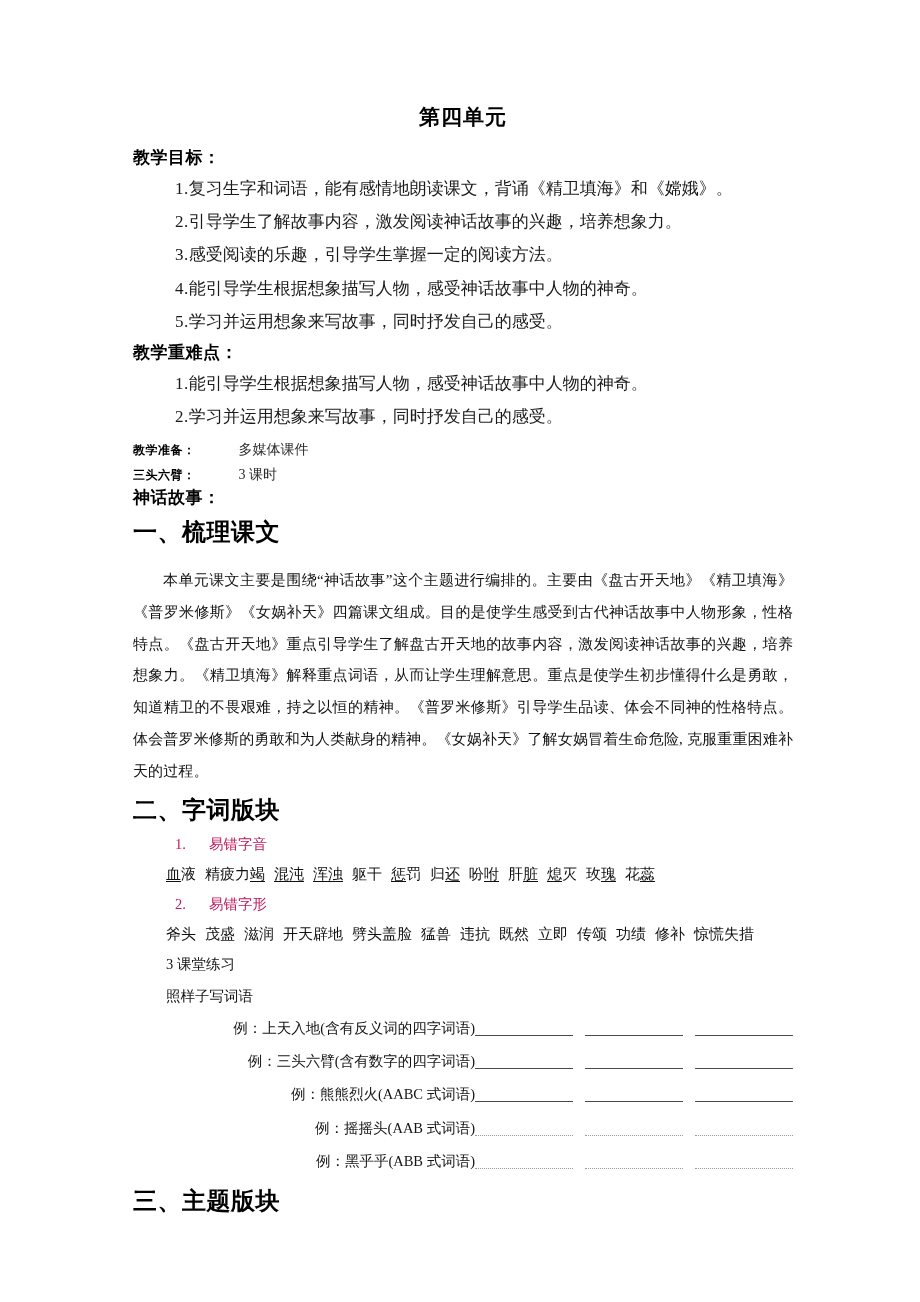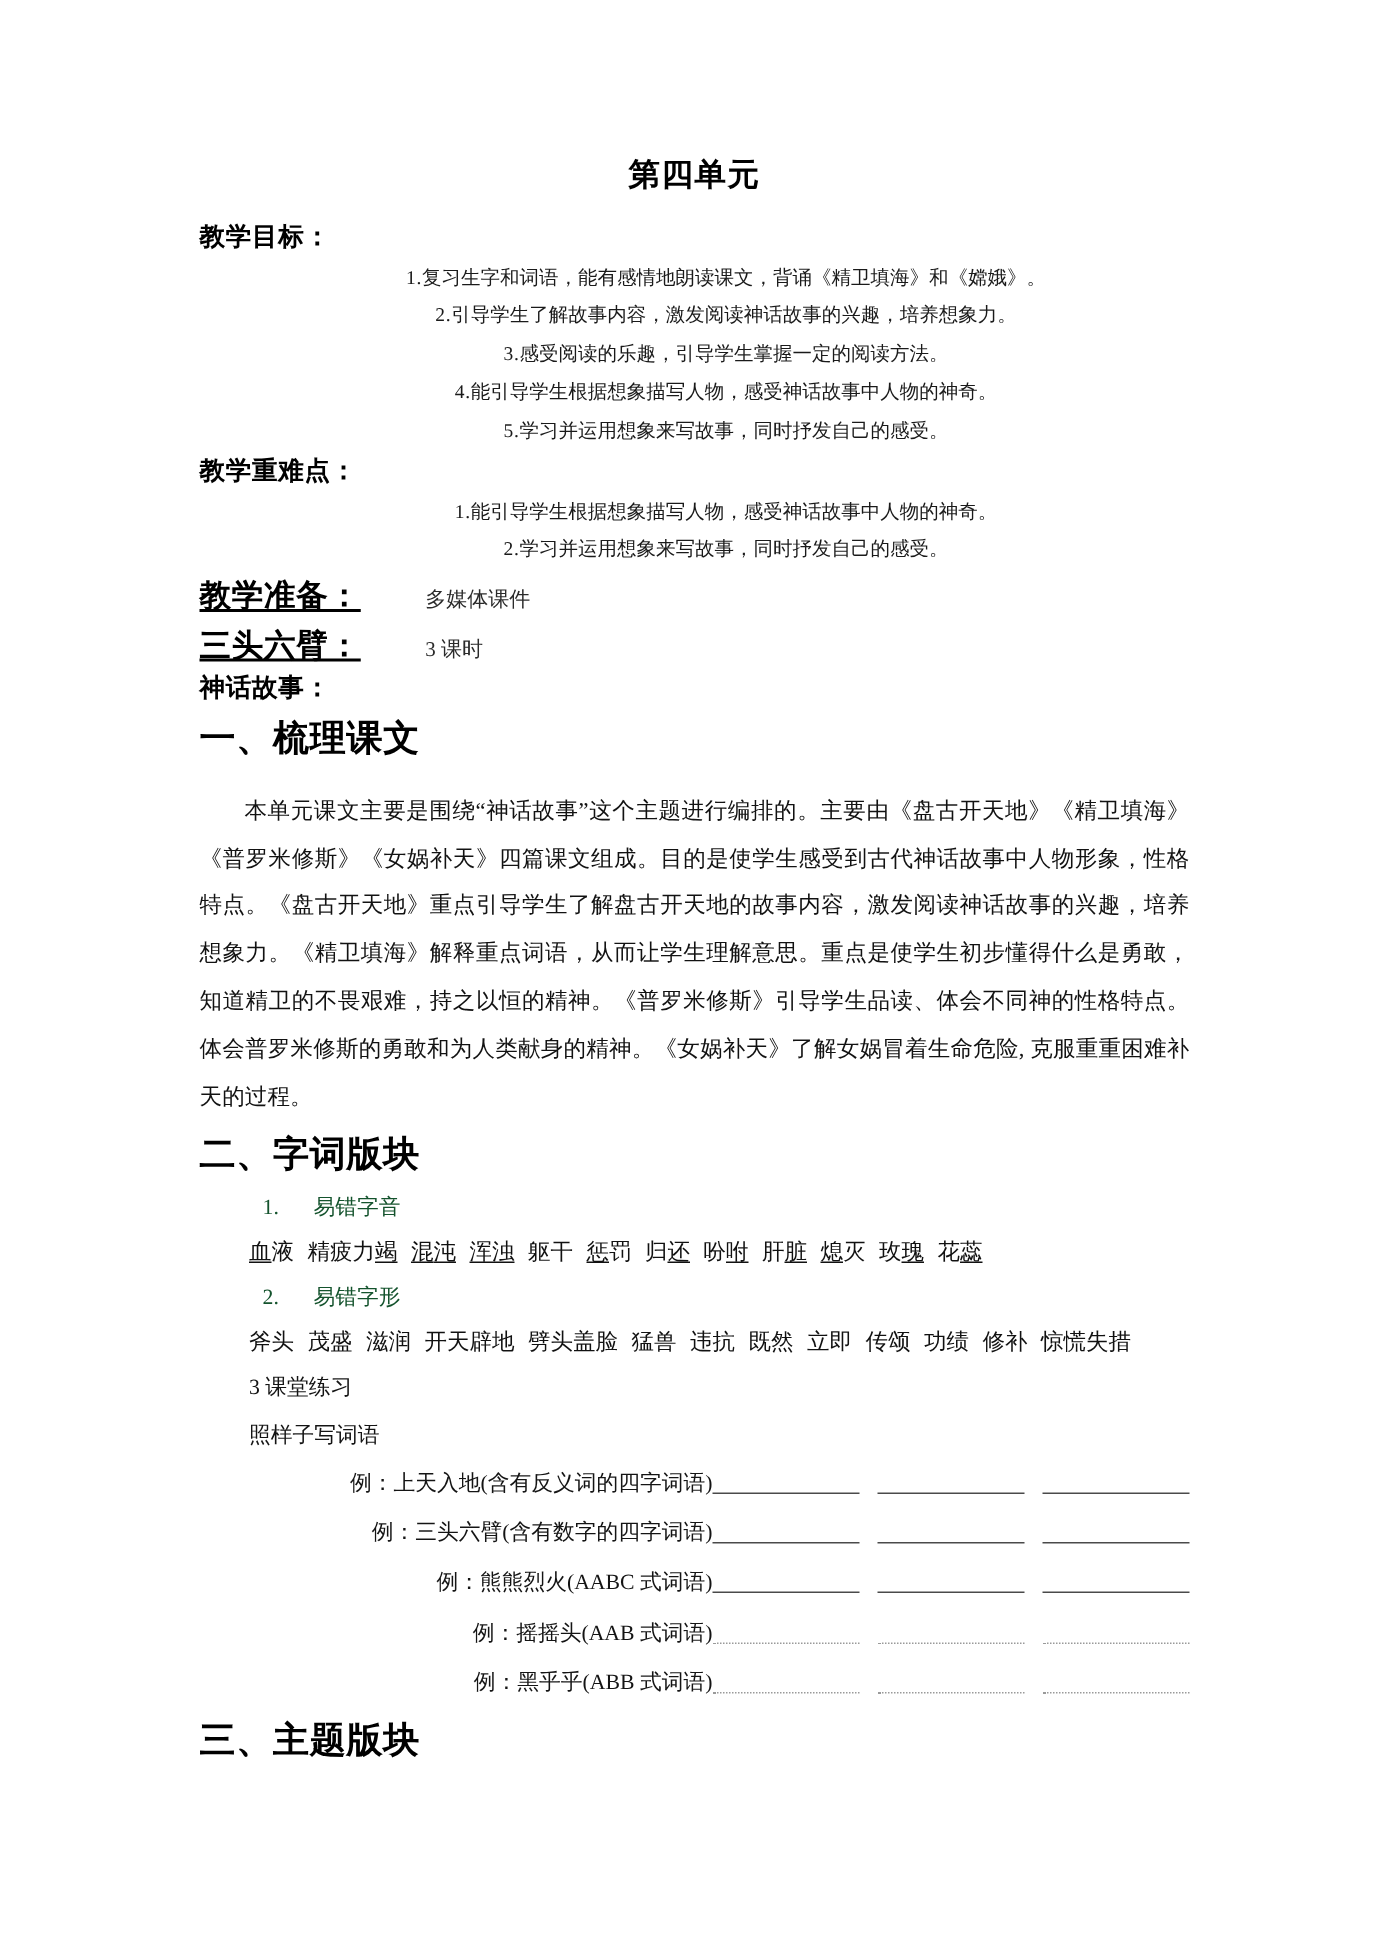"1.复习生字和词语，能有感情地朗读课文，背诵《精卫填海》和《嫦娥》。" .obj-item { font-size: 13px -> 17px; text-align: center -> none }
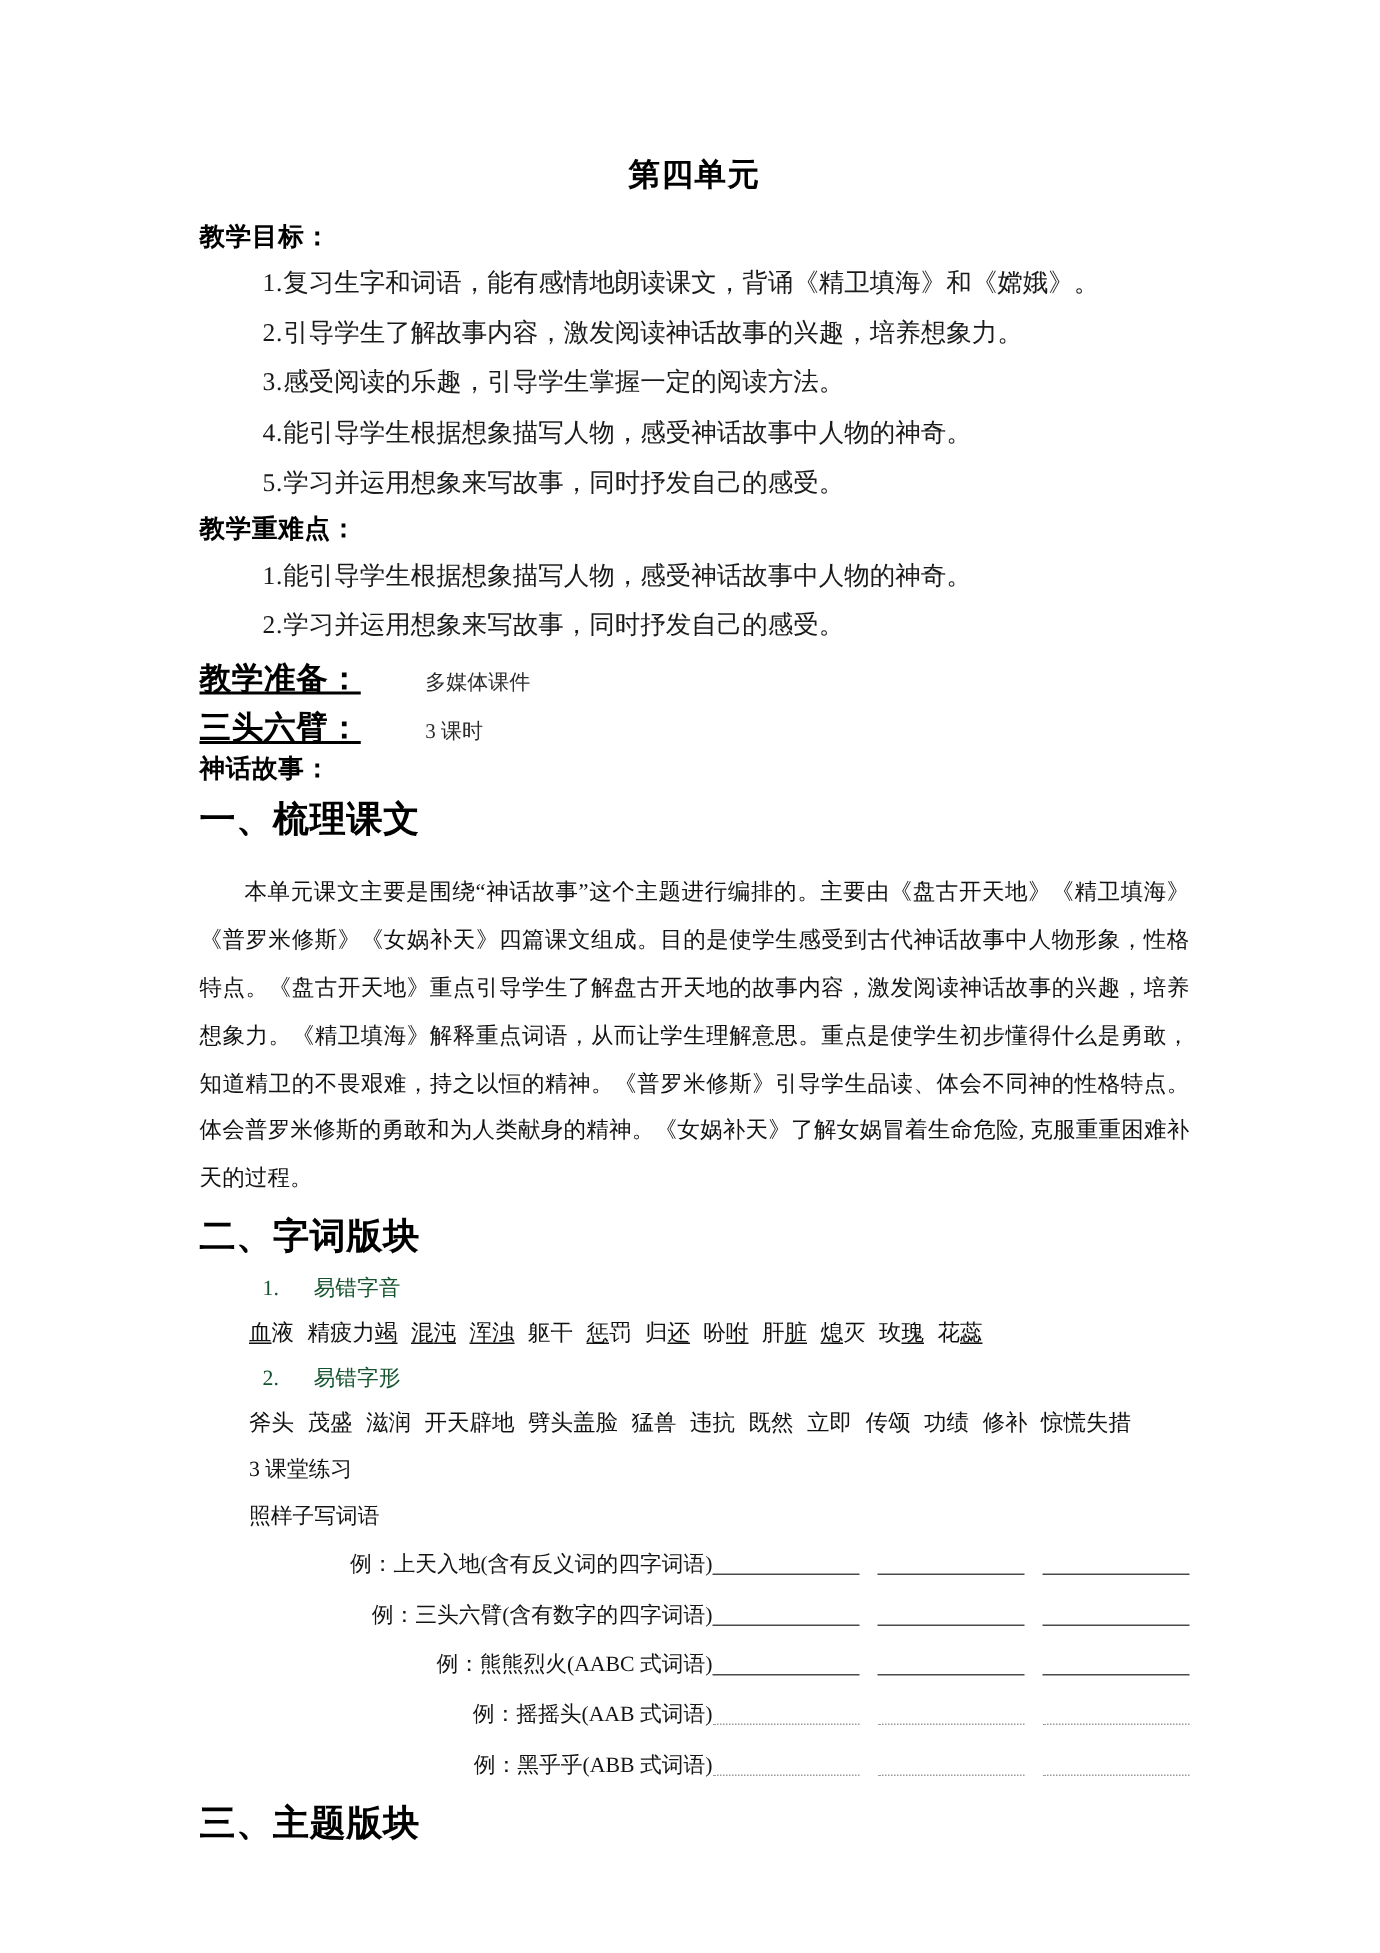"教学准备：" .inline-head { font-size: 21px -> 12px; text-decoration: underline -> none }
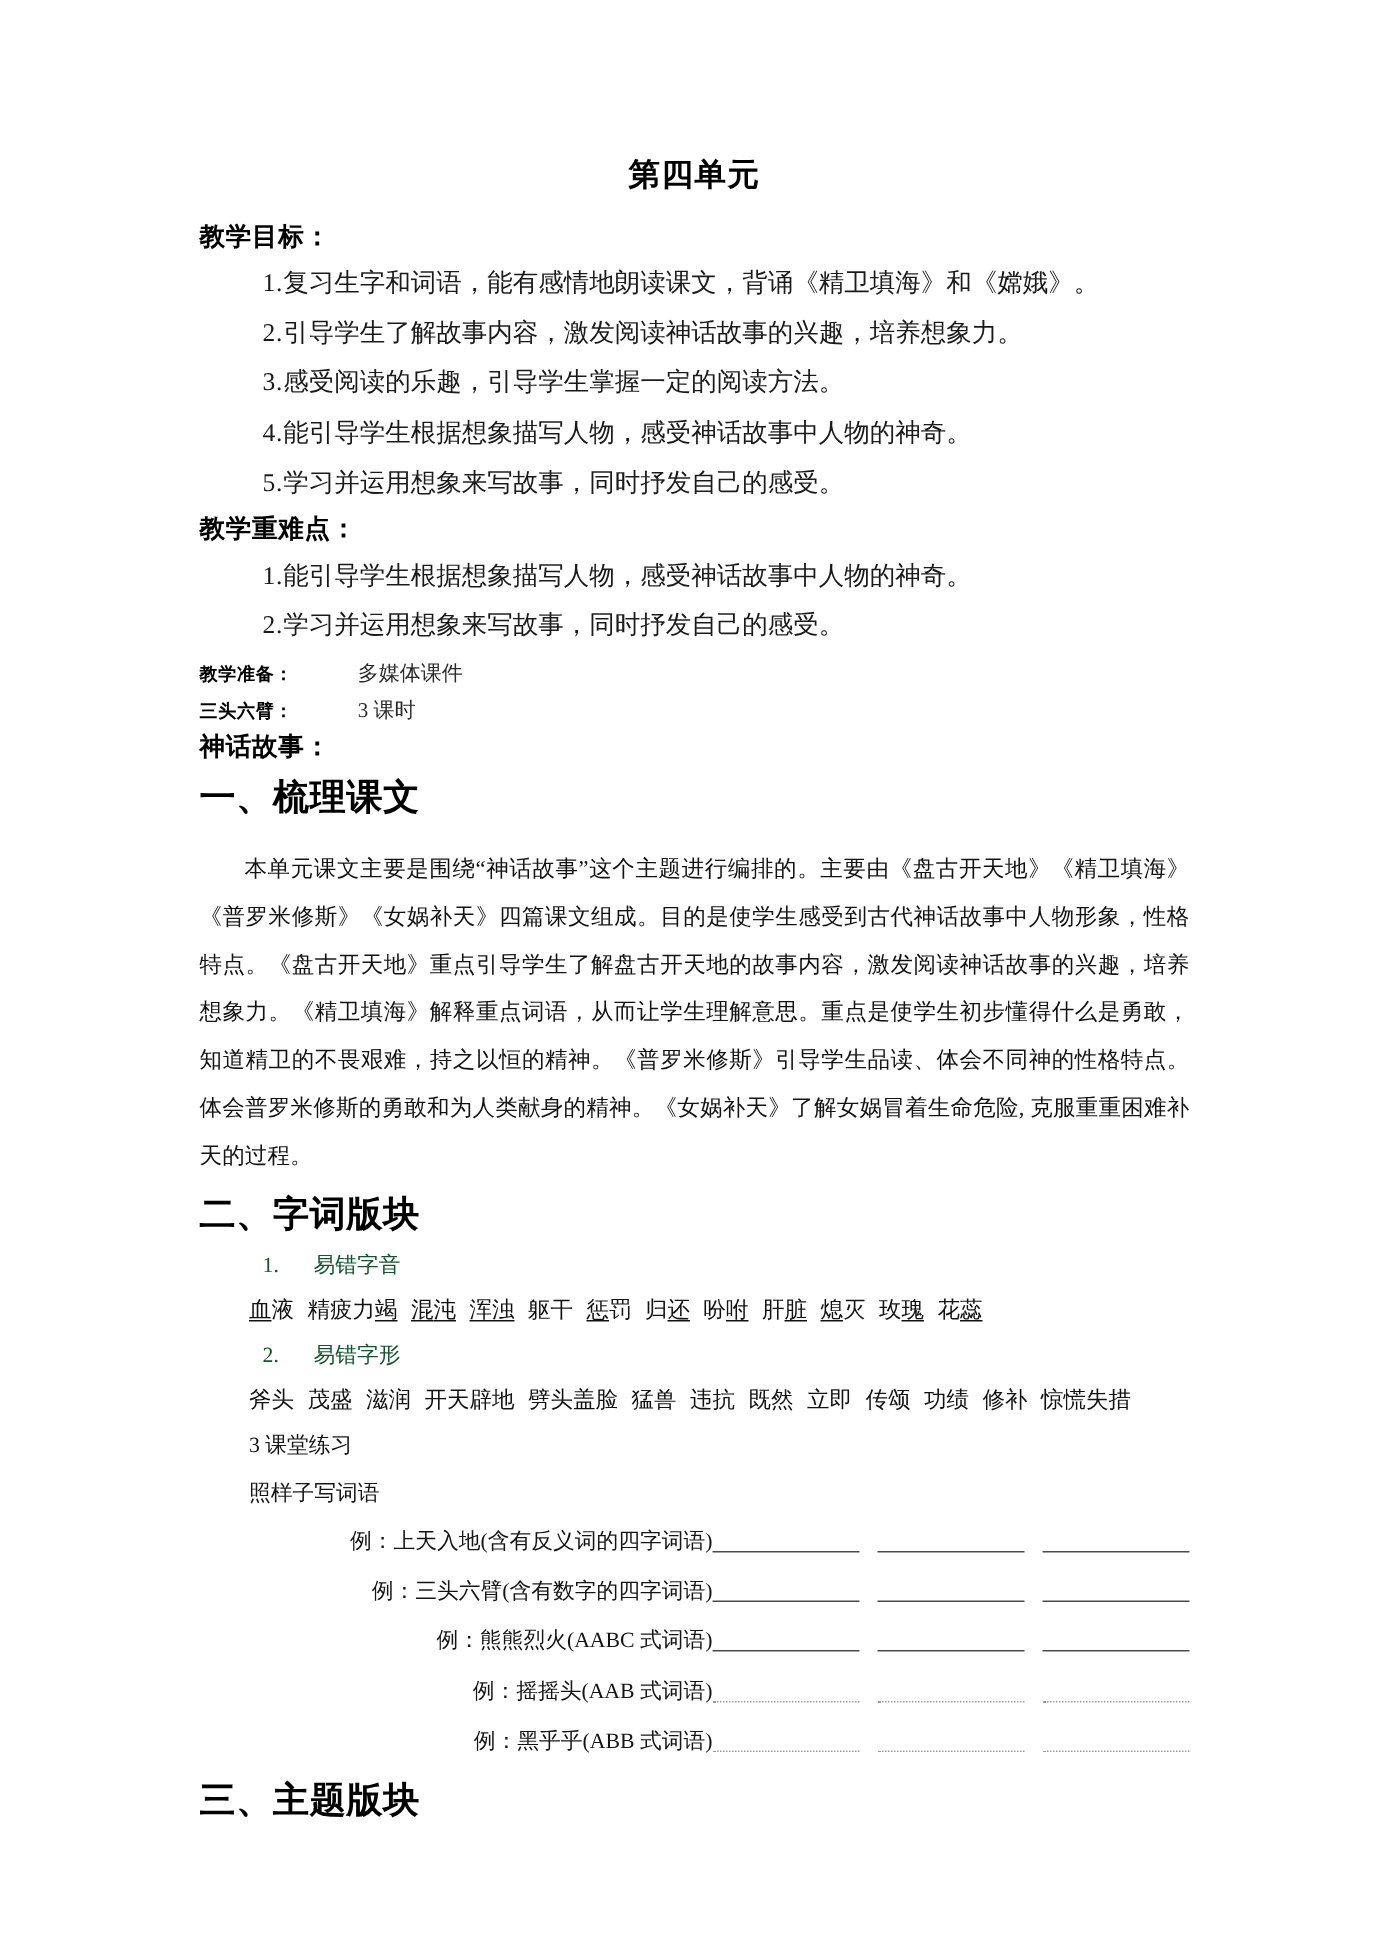"1. 易错字音" .sub-item { color: #14532d -> #be185d }
